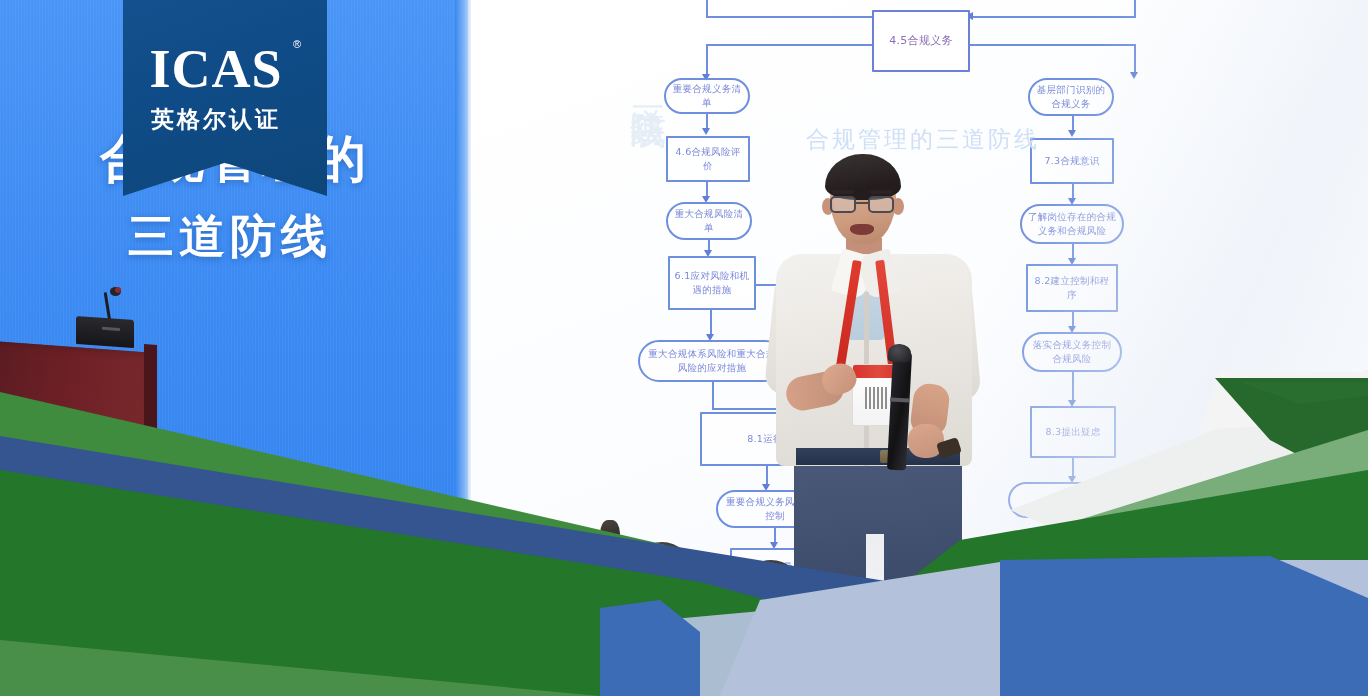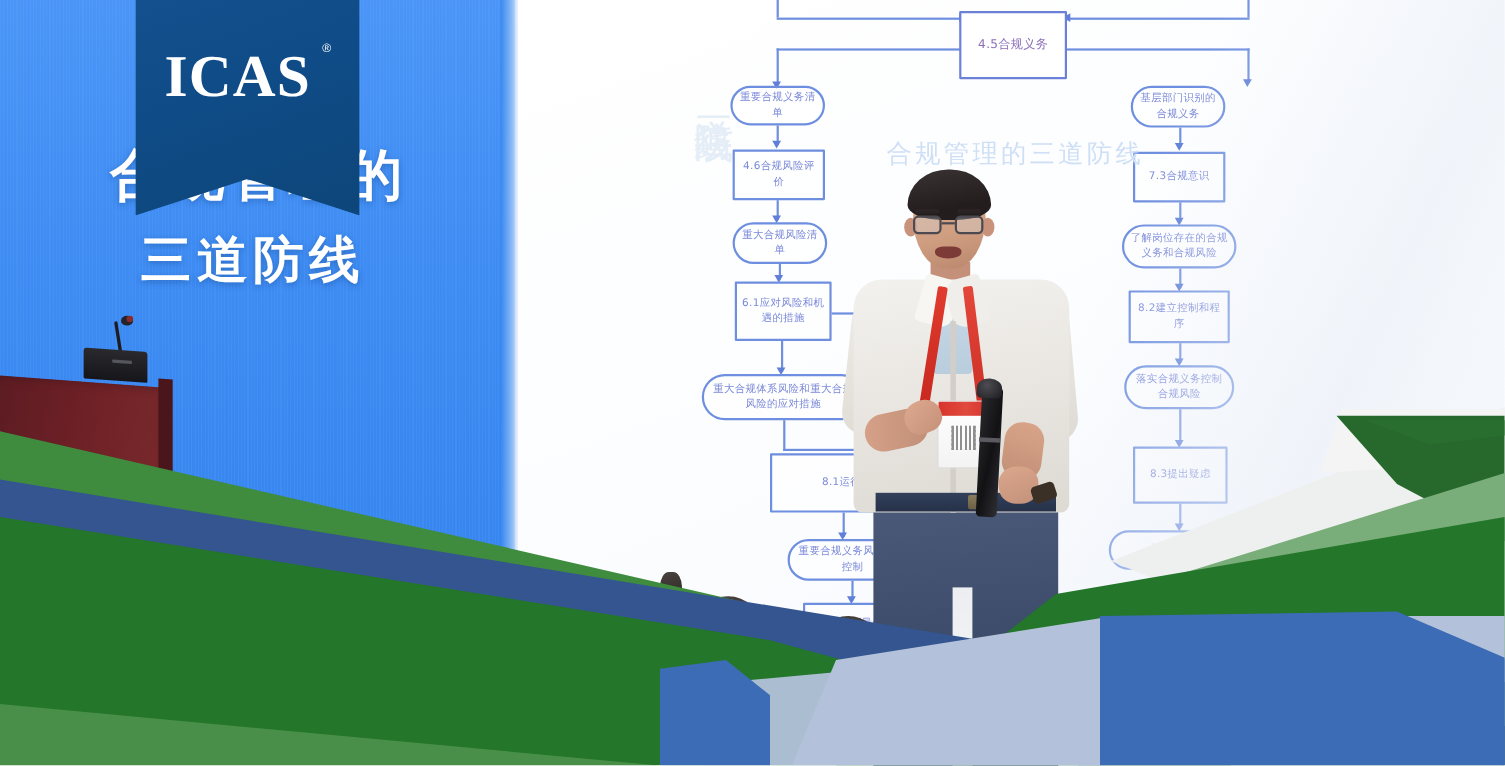"英格尔认证" div.banner-sub { html: none -> <div>英格尔认证</div> }
